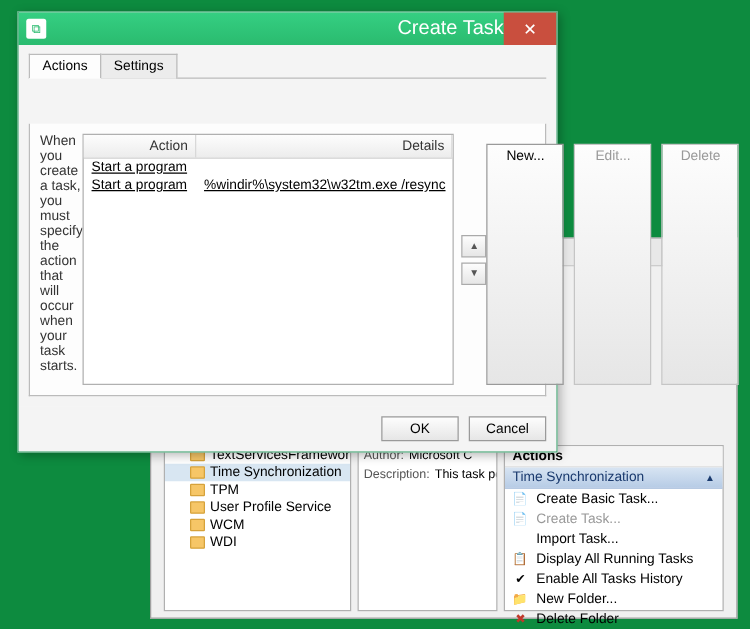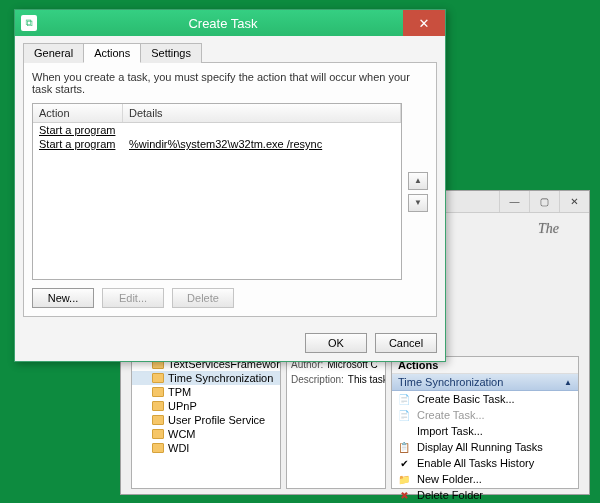"Create Task" .dlg .titlebar .title { font-size: 13px -> 16px; text-align: center -> right }
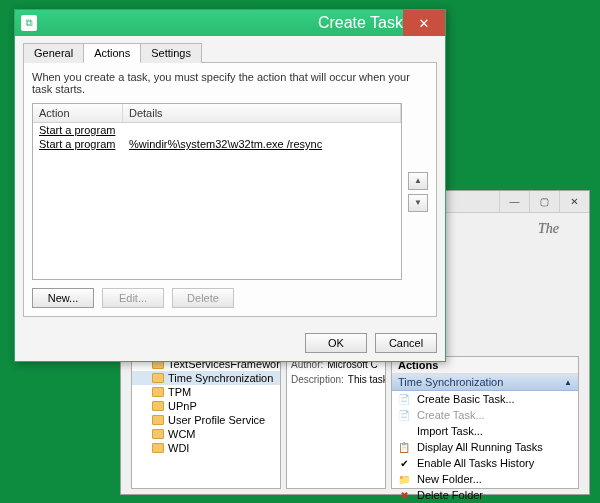"General" div.tab { html: <div>General</div> -> none }
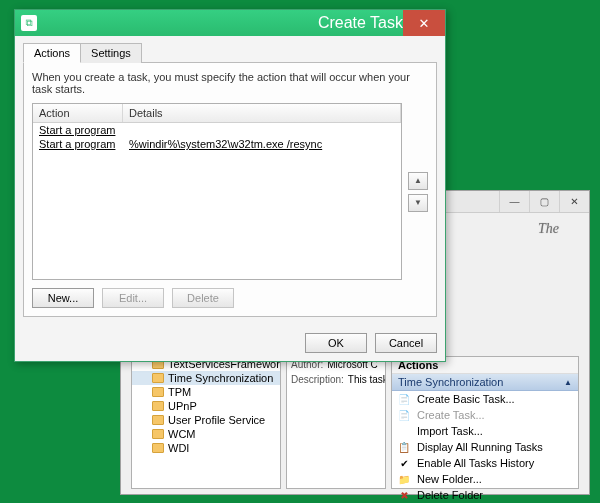"When you create a task," .tabpanel { flex-direction: column -> row; margin-top: none -> 36px }
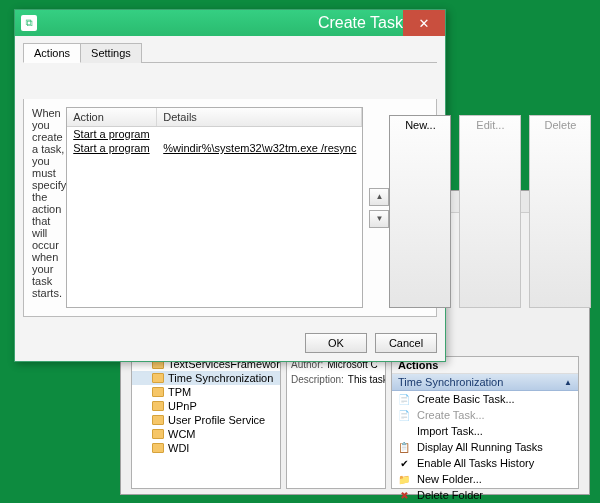"Action" .listhdr { text-align: none -> right }
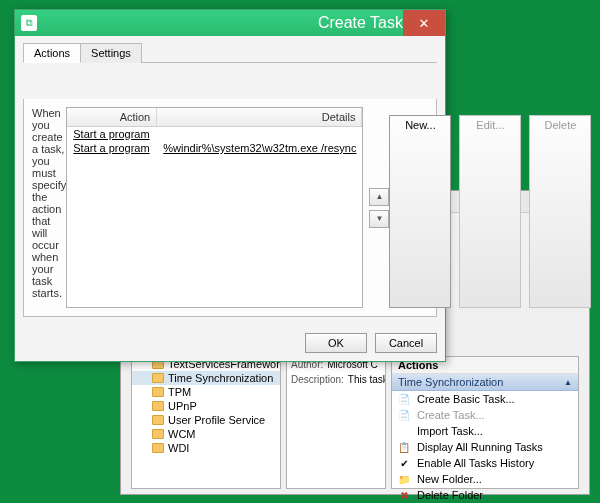"Author:" .detail-pane { width: 100px -> 112px }
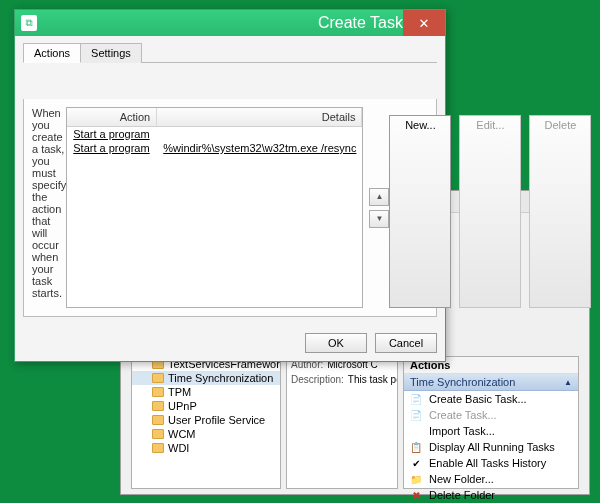"UPnP" div.tree-item { html: <div> <div></div> <span>UPnP</span> </div> -> none }
